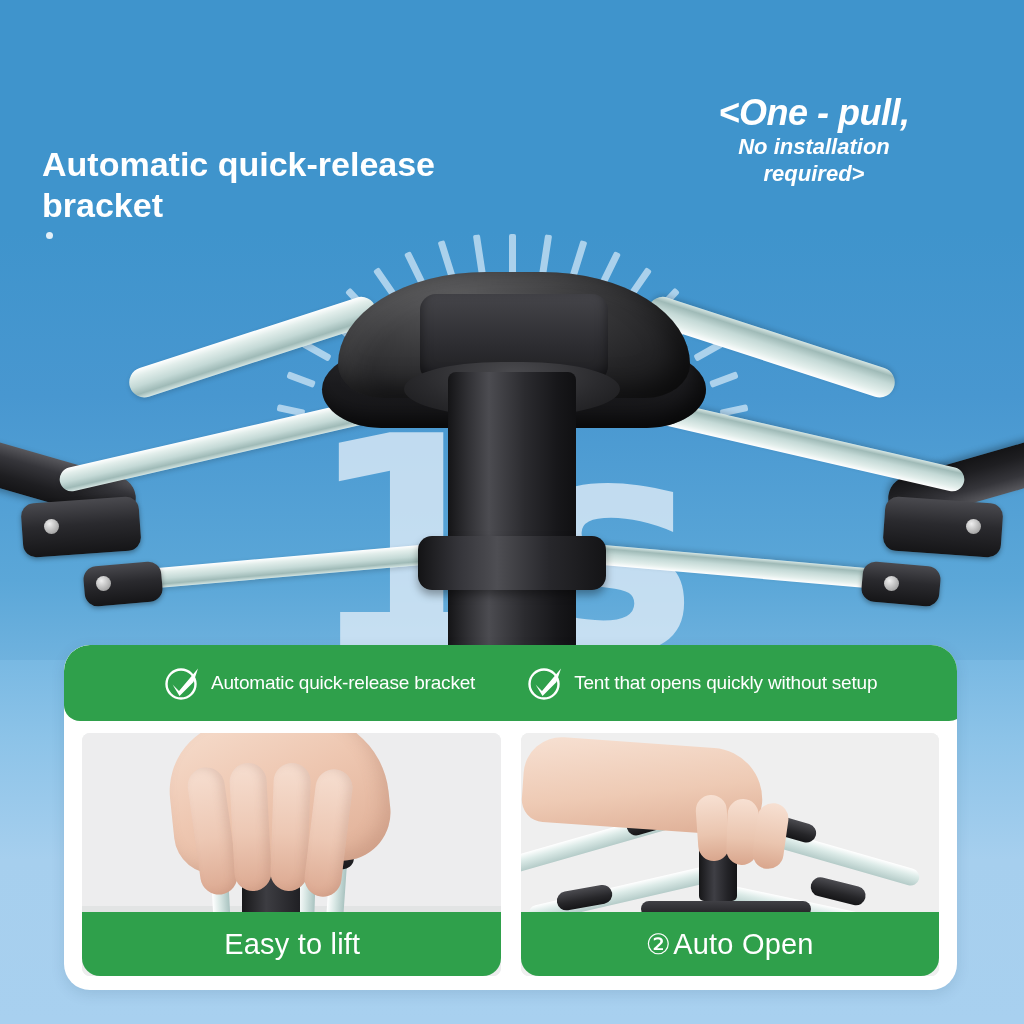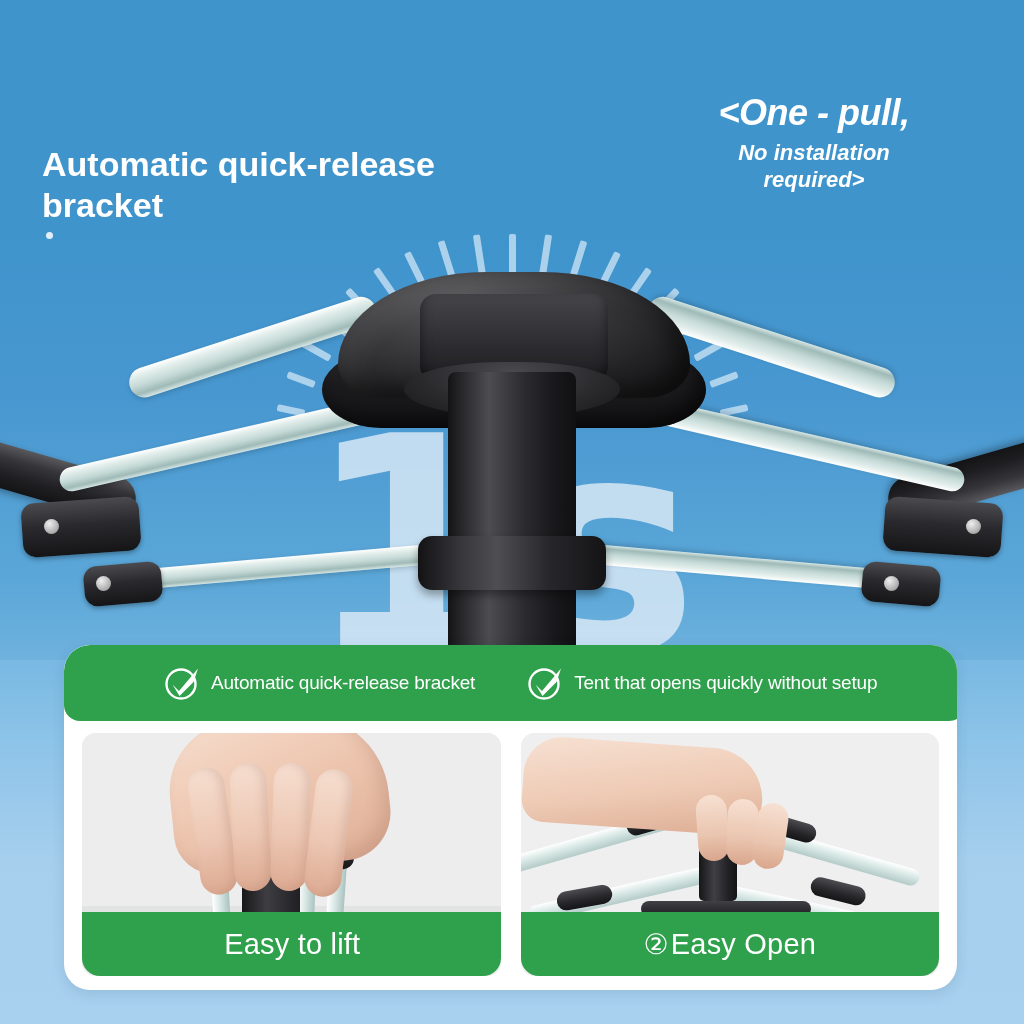"No installation" .tagline-sub { margin-top: 6px -> 0 }
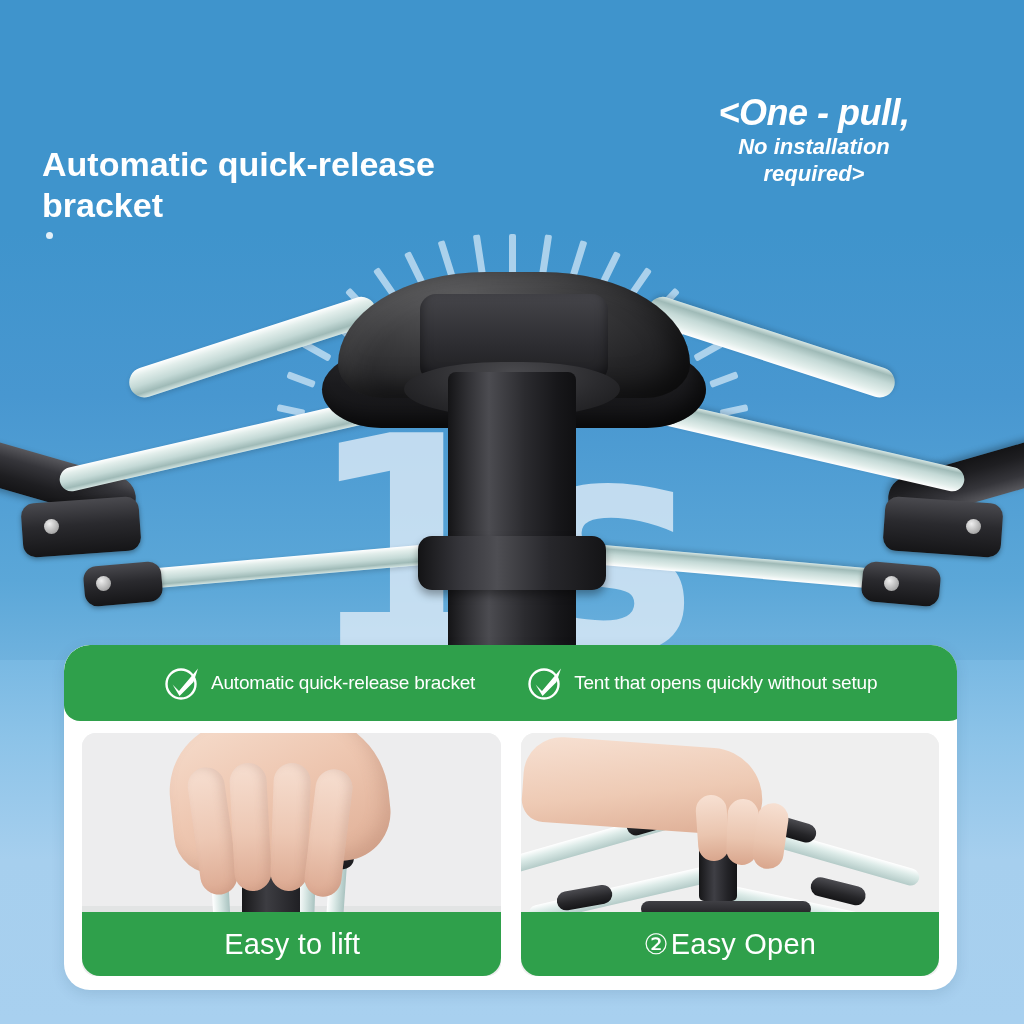"Easy to lift" .panel { border-radius: 14px -> 8px }
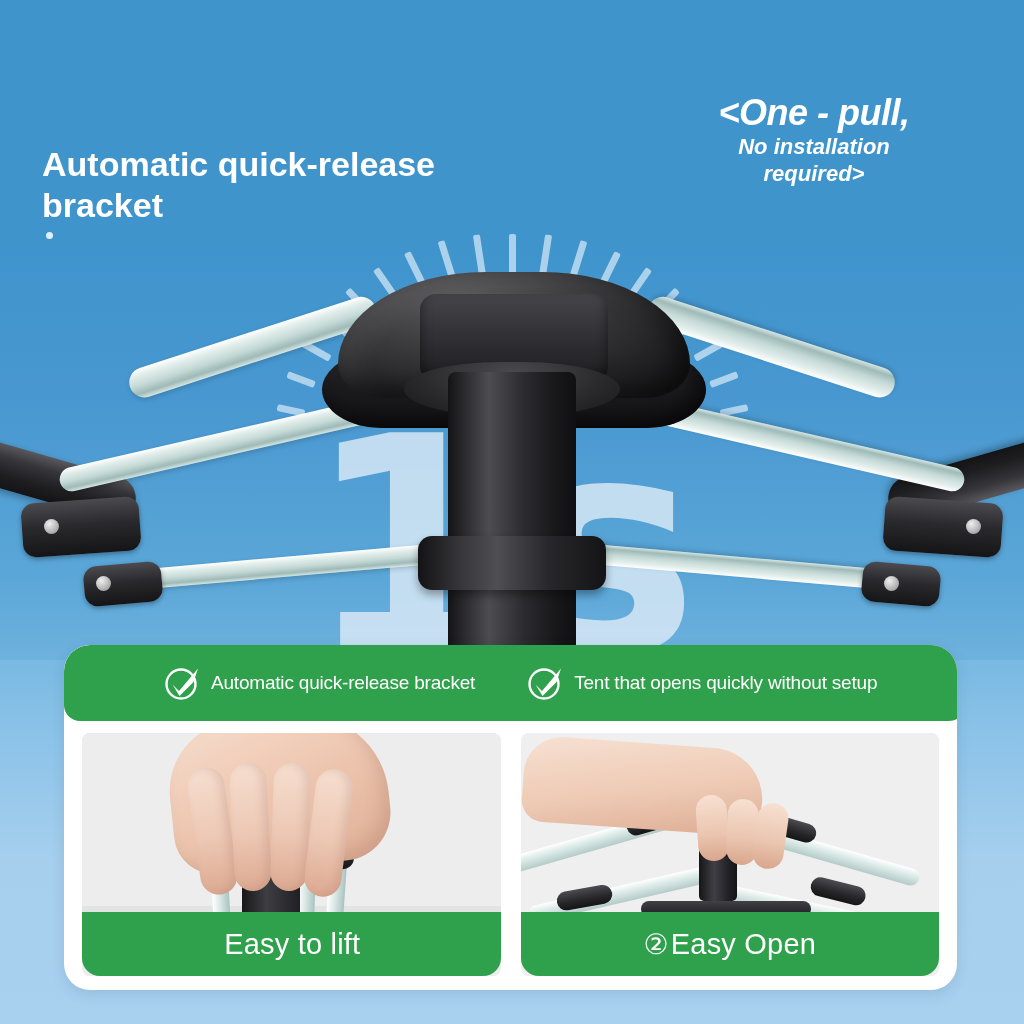"Easy Open" span { text: Easy -> Auto }
